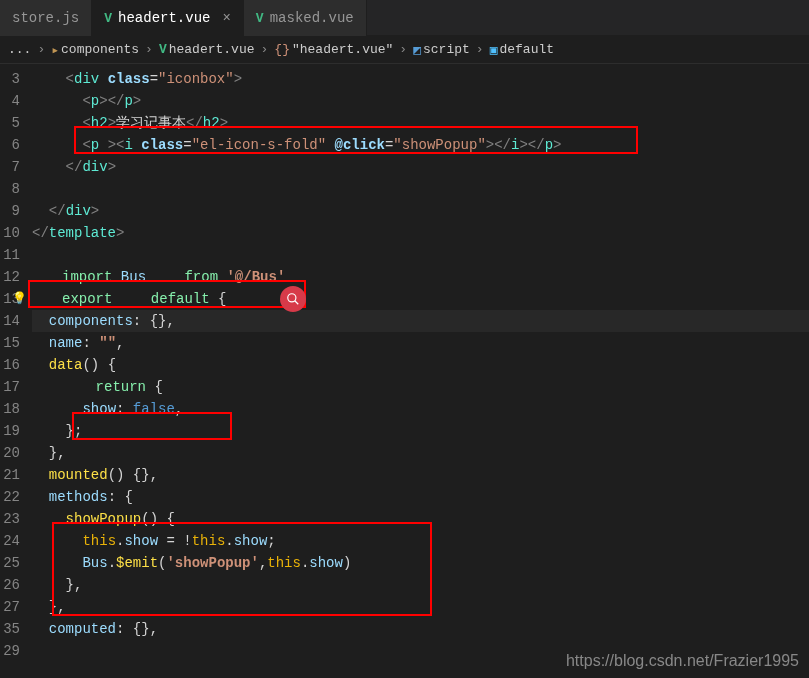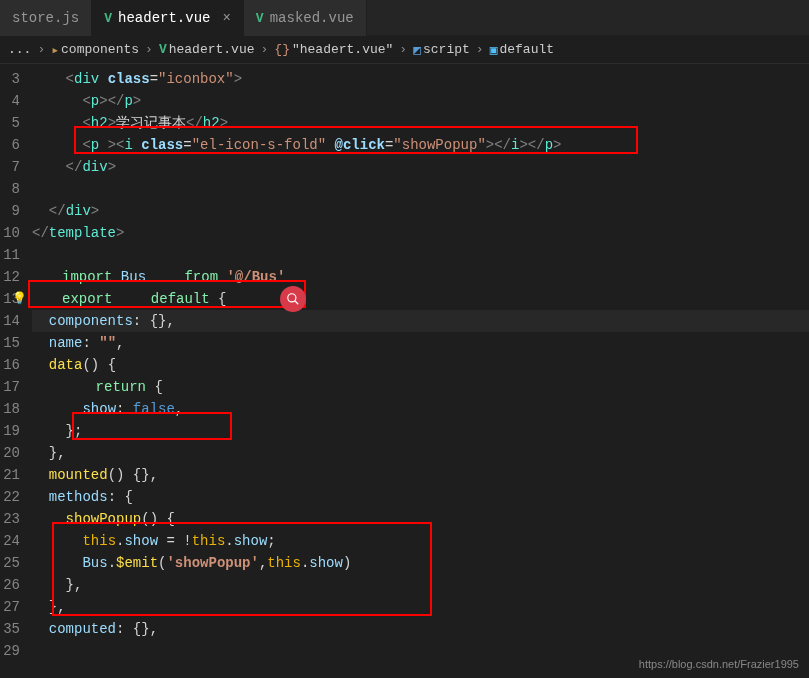"https://blog.csdn.net/Frazier1995" .watermark { font-size: 11px -> 16px }
